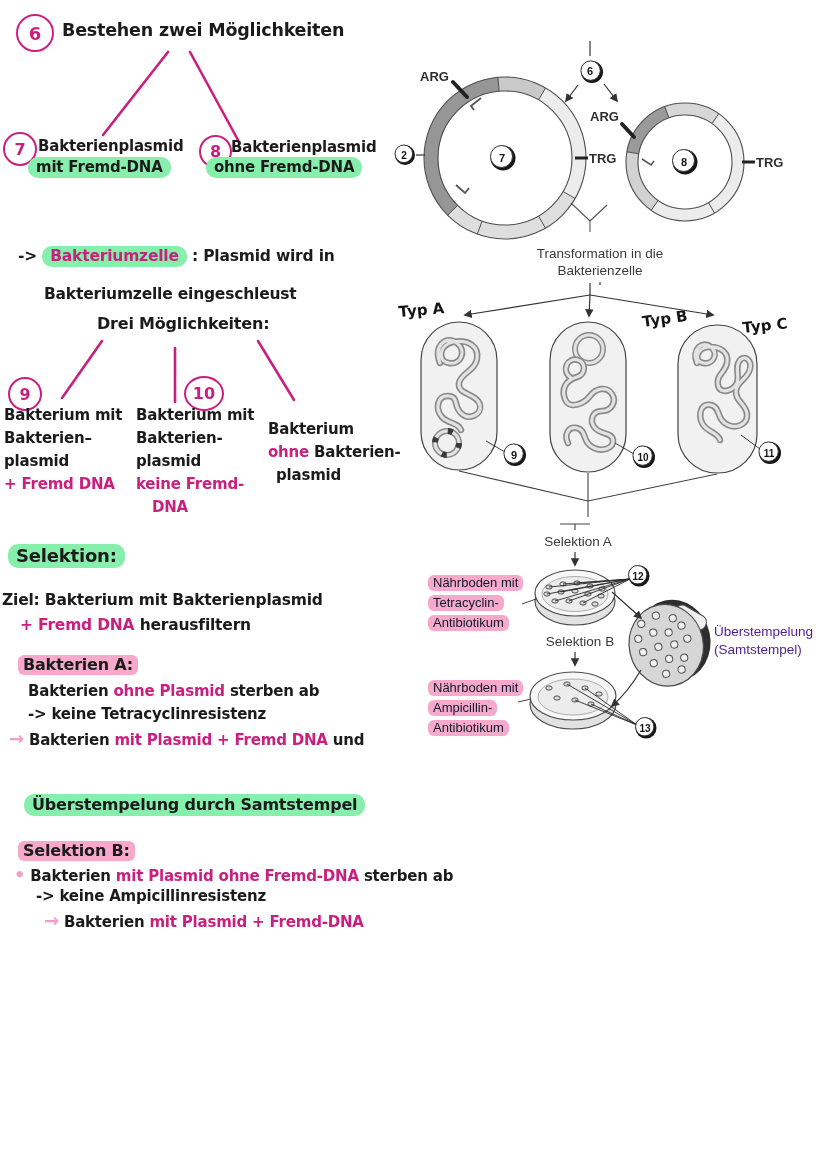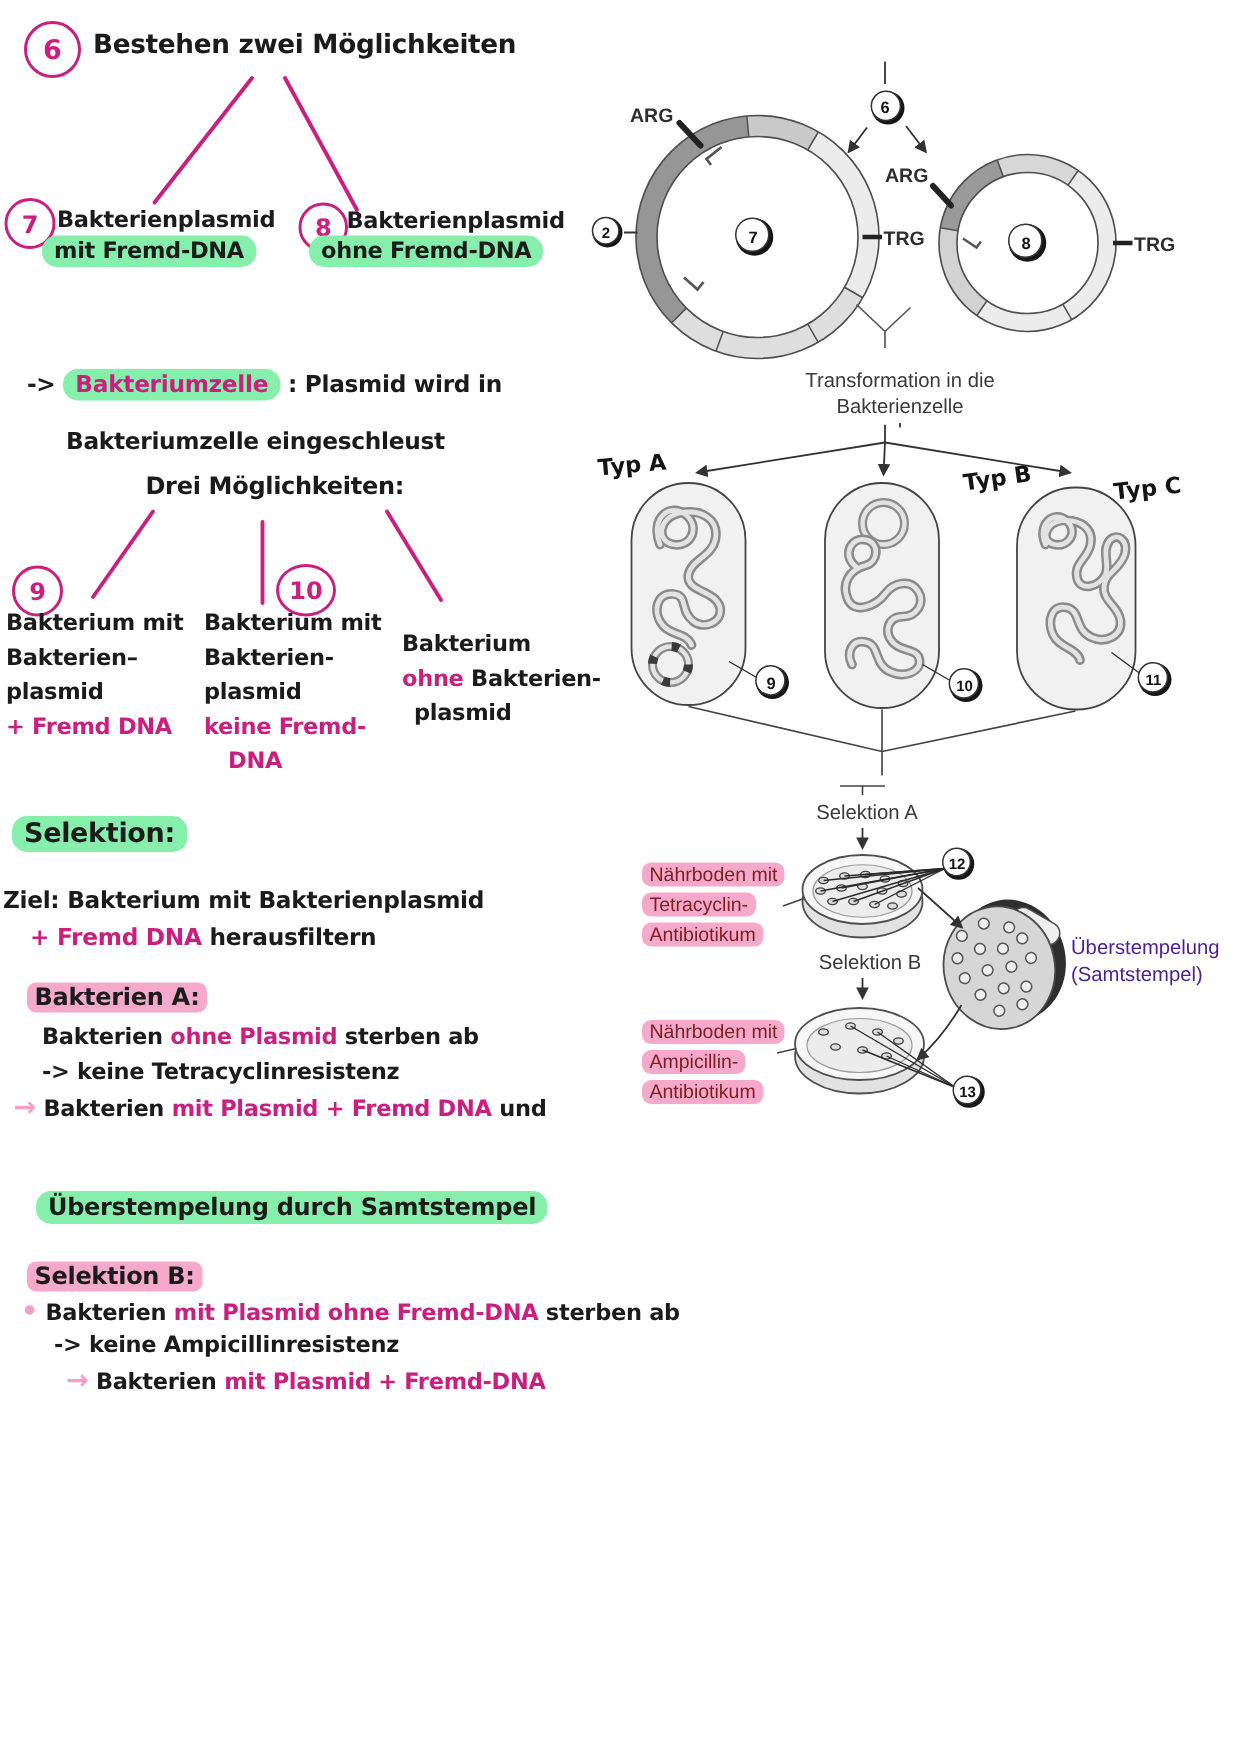"Nährboden mit" .prn .hl2 { color: #7f1d1d -> #0f172a }
